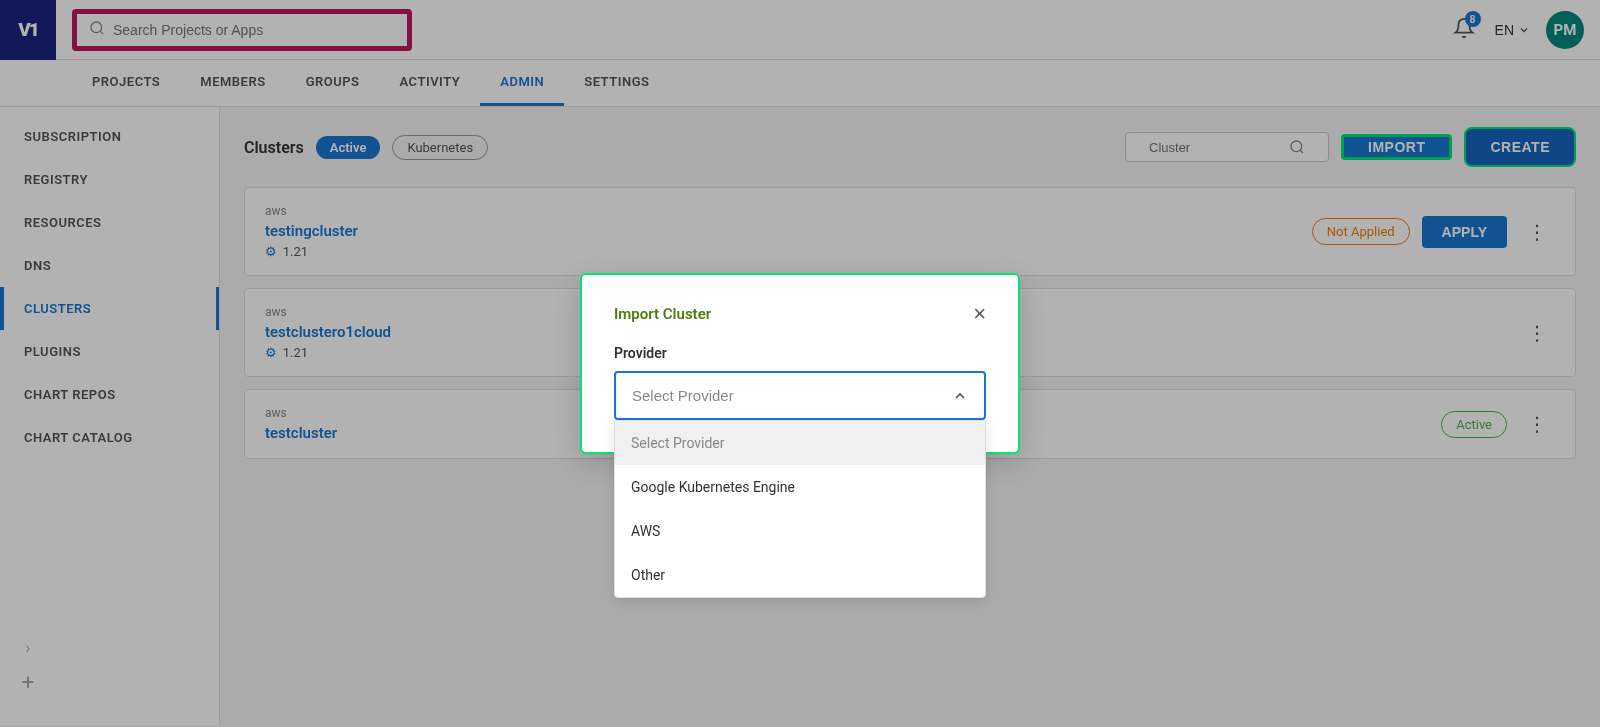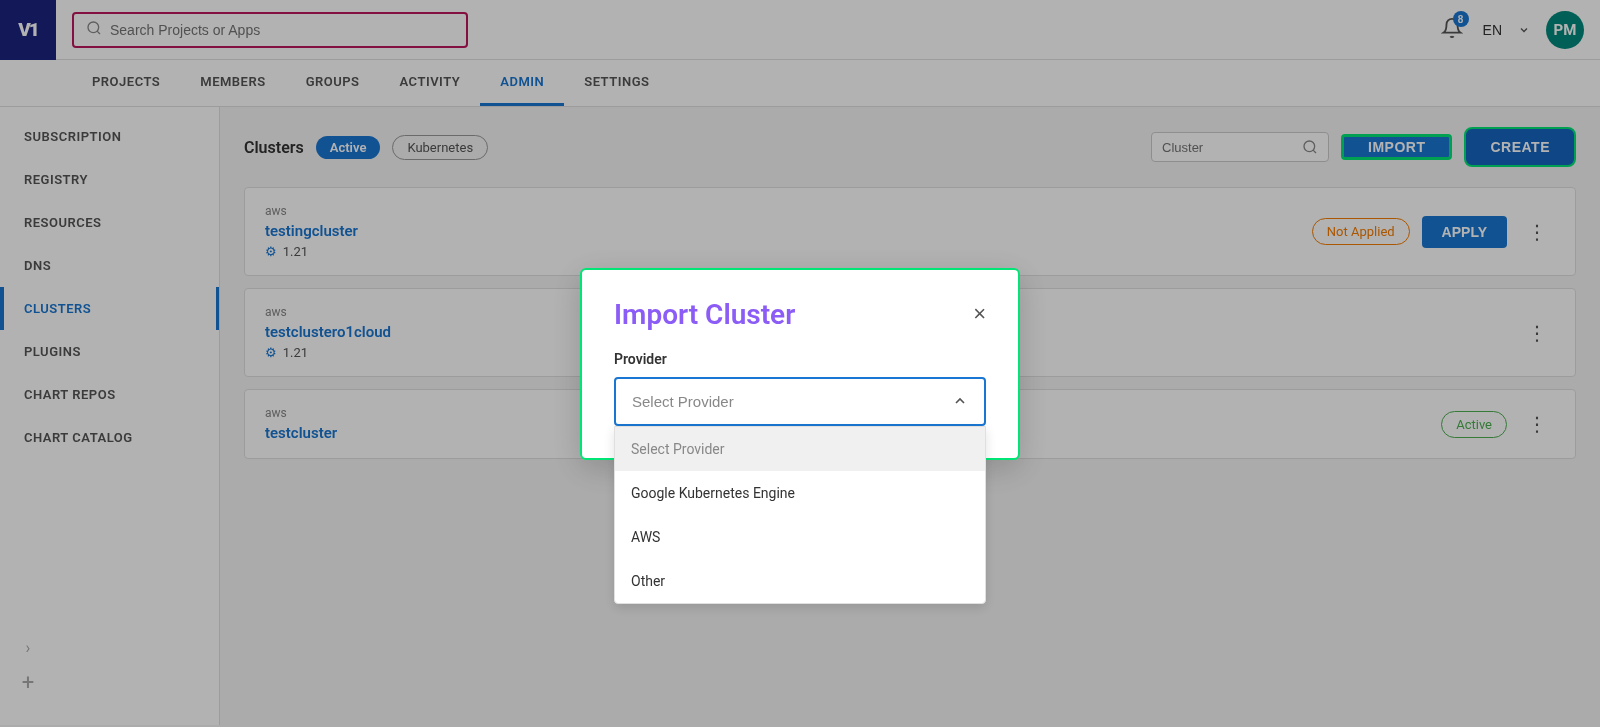"Search Projects or Apps" .search-bar { border: 2px solid #be185d -> 5px solid #be185d; width: 396px -> 340px }
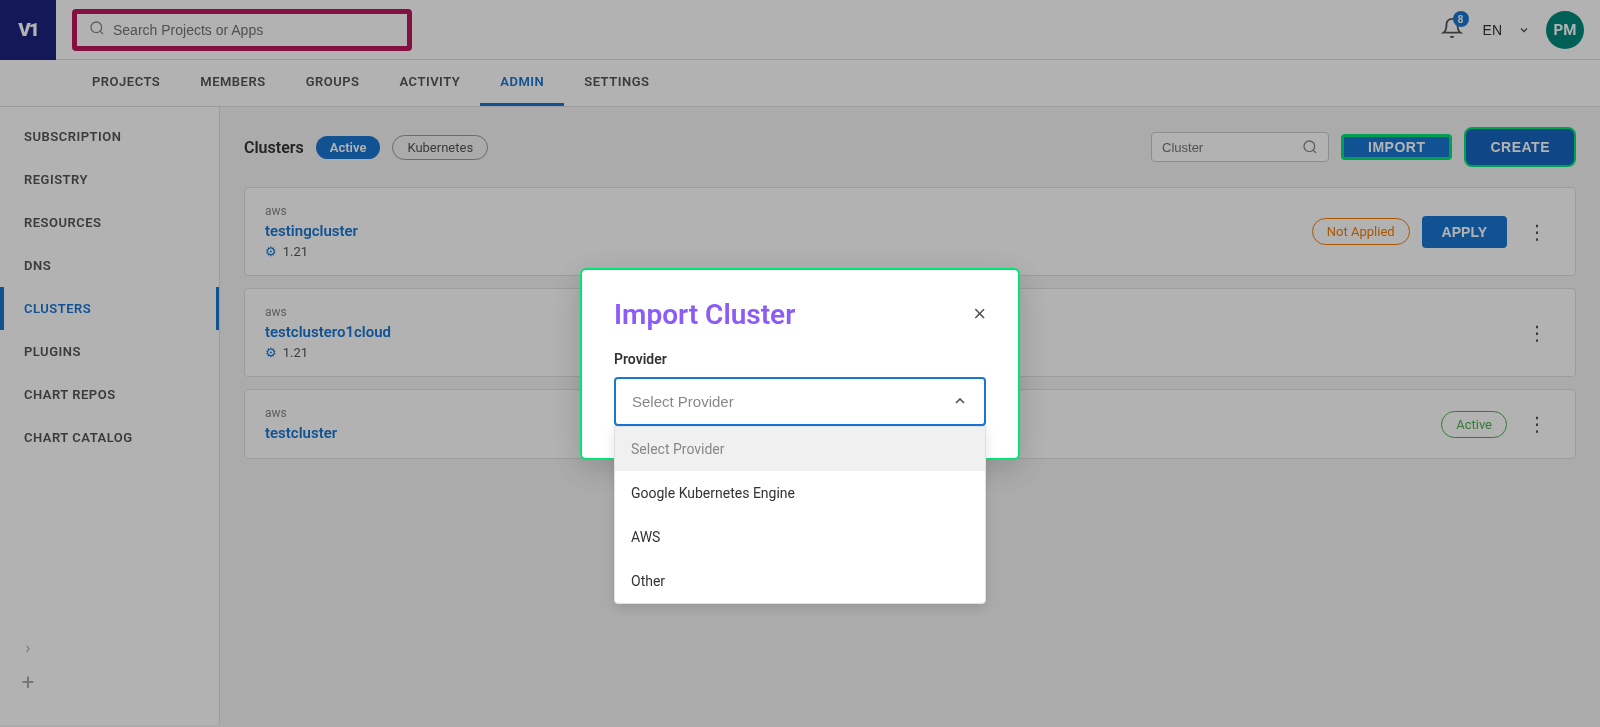"EN" .lang-btn { gap: 16px -> 4px }
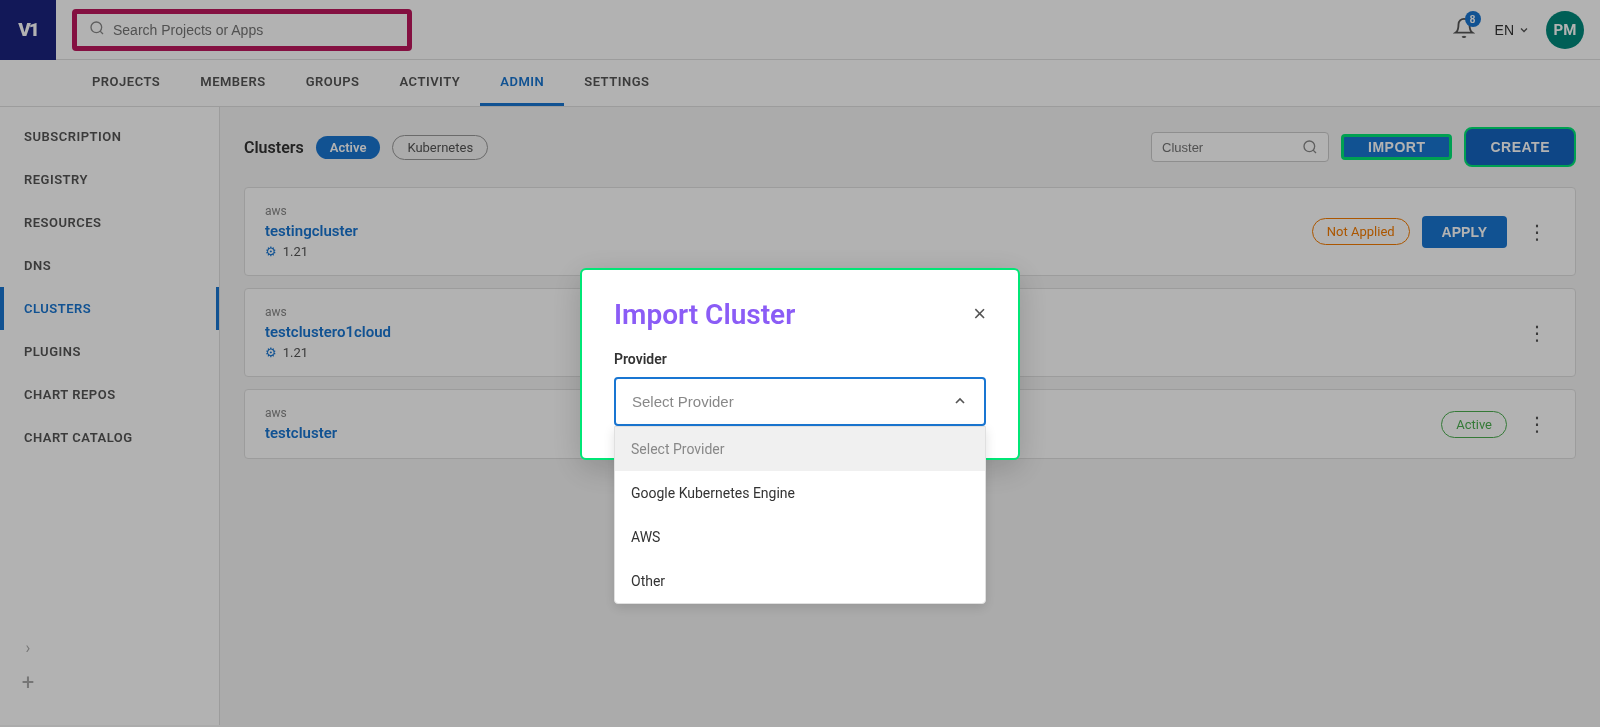"Cluster" .search-cluster { padding: 6px 10px -> 6px 23px }
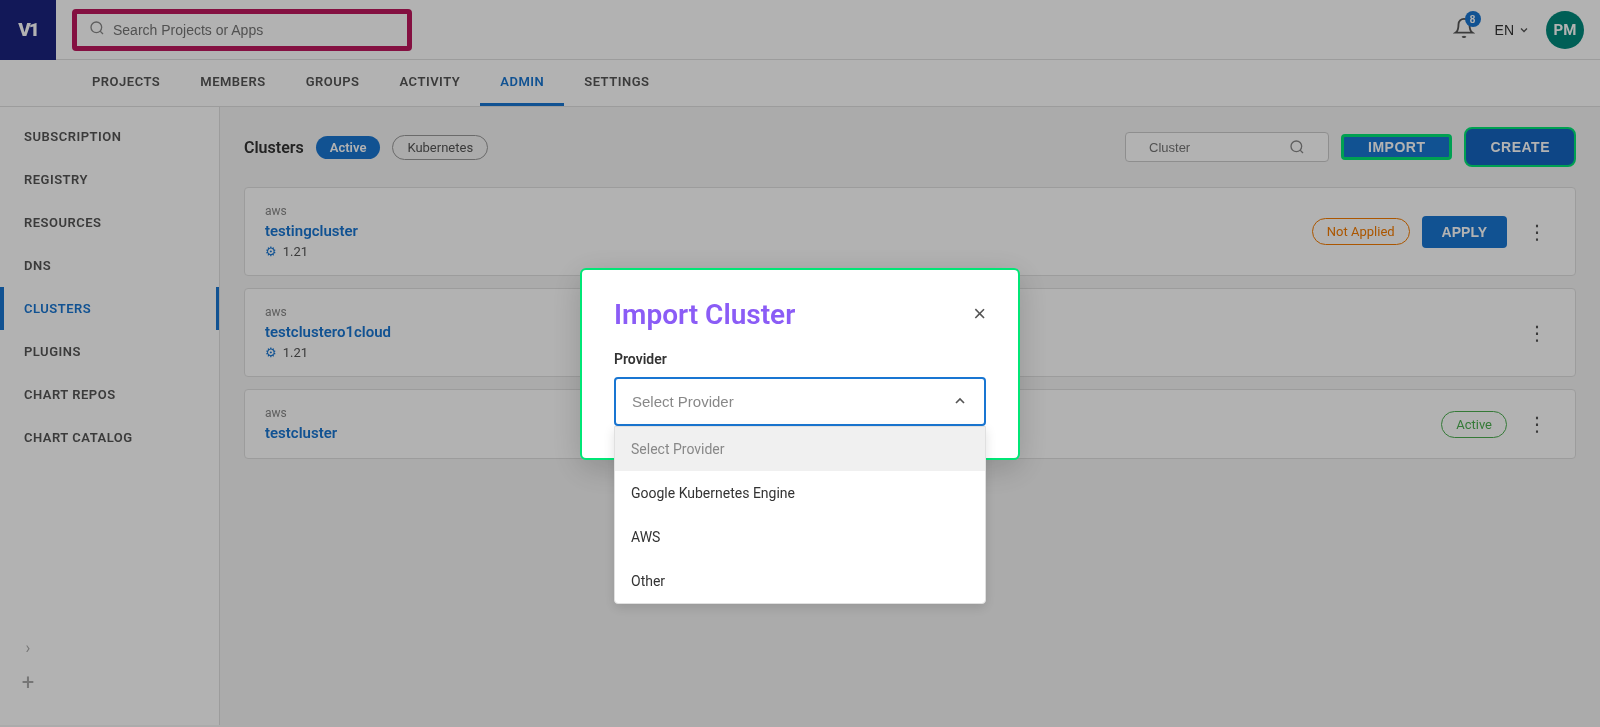"Import Cluster" .modal-title { color: #8b5cf6 -> #4d7c0f; font-size: 28px -> 15px }
